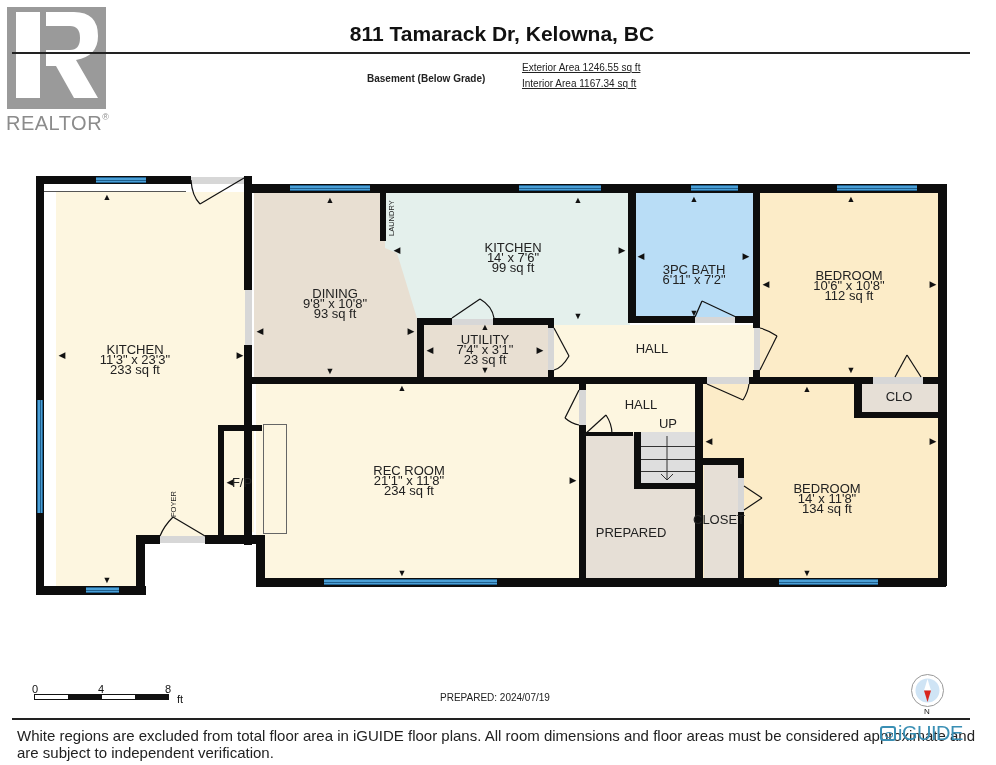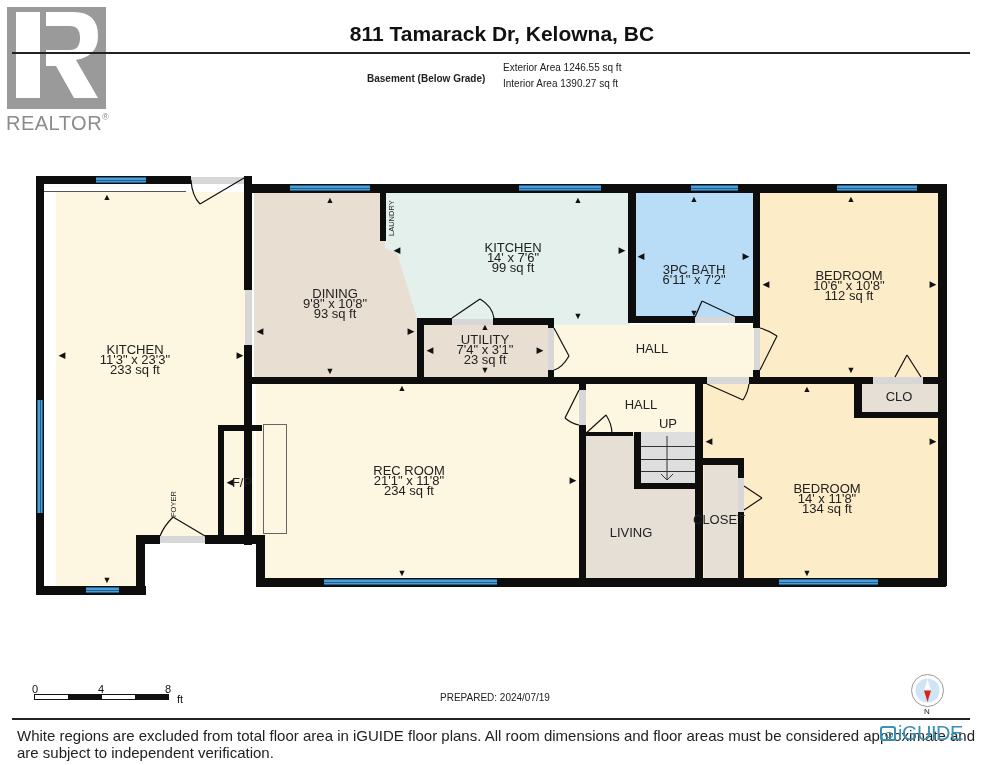"Exterior Area 1246.55 sq ft" .area-line { left: 503px -> 522px; text-decoration: none -> underline }
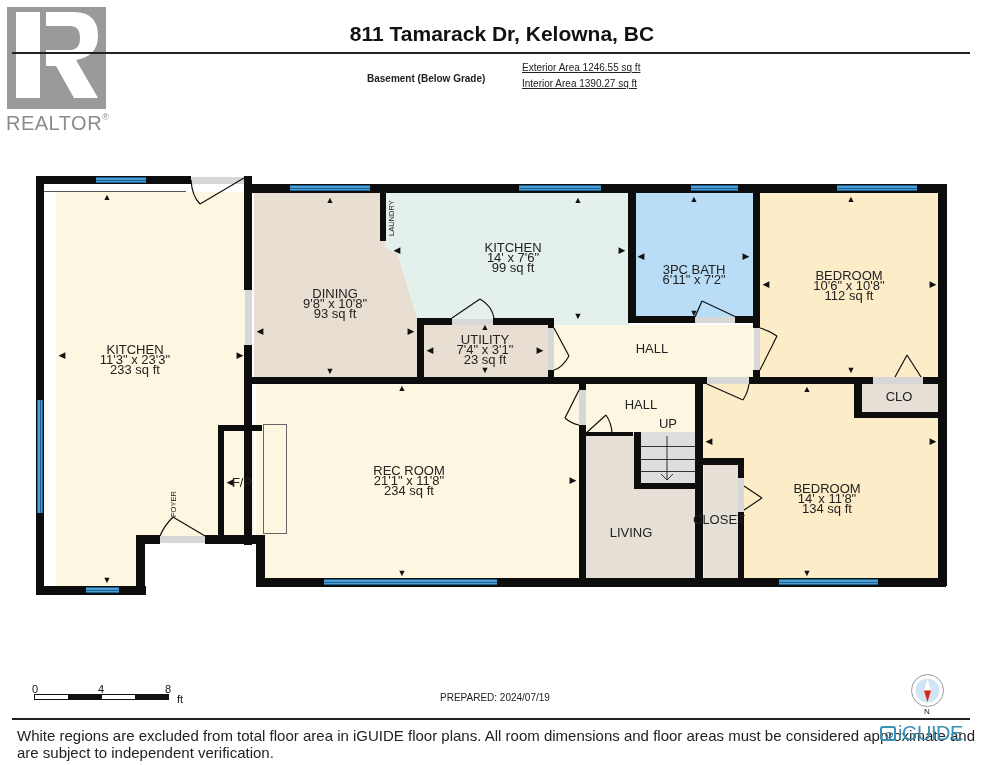"Interior Area 1390.27 sq ft" div.abs { text: 1390.27 -> 1167.34 }
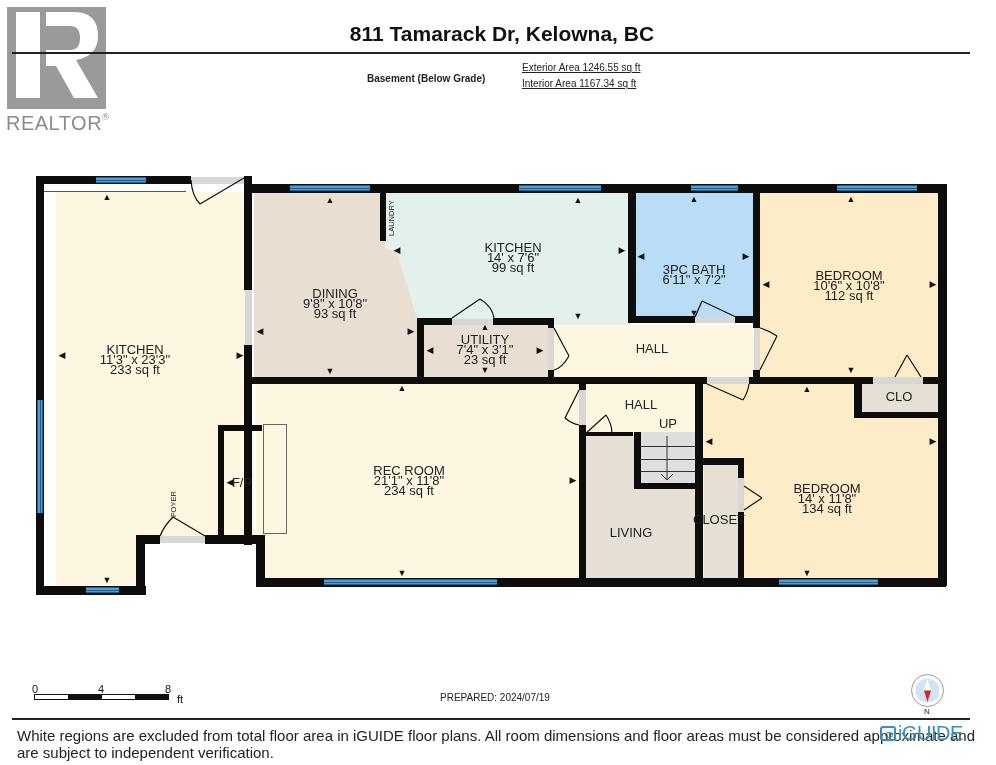"LIVING" div { text: LIVING -> PREPARED }
